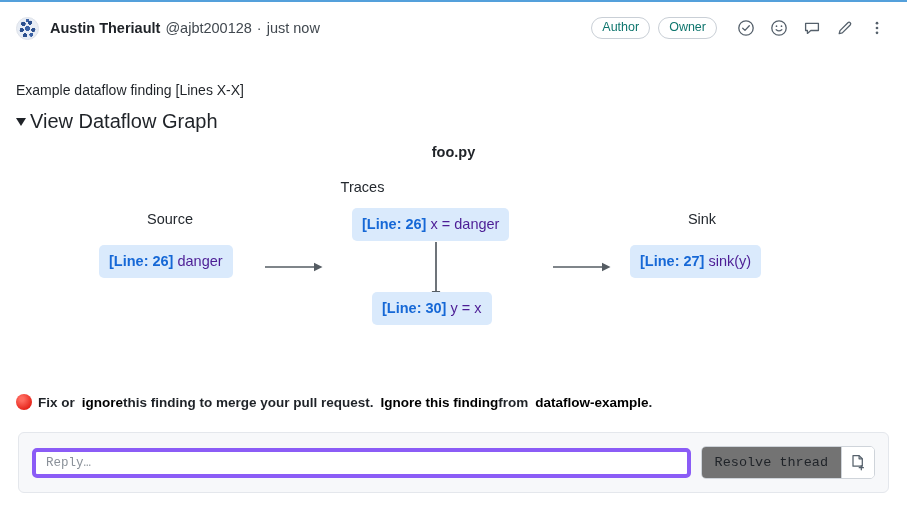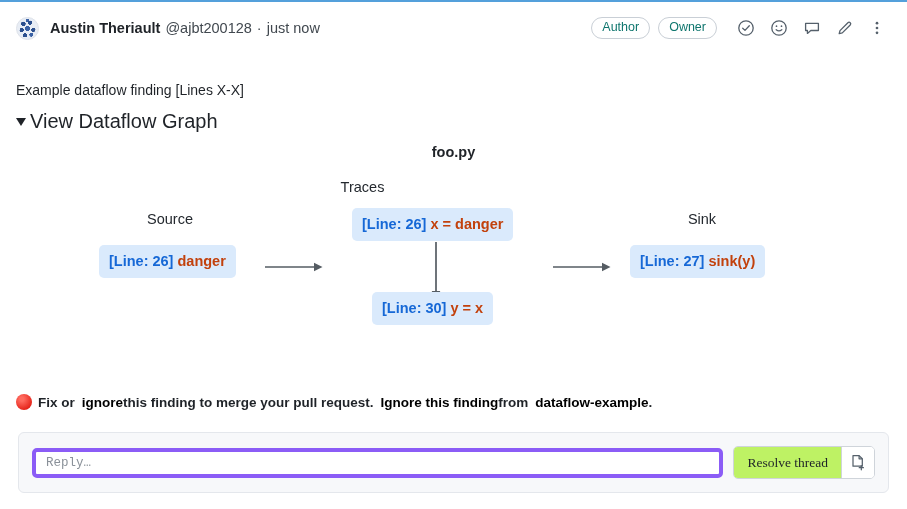"x = danger" .node .code { color: #c2410c -> #4c1d95; font-weight: bold -> normal }
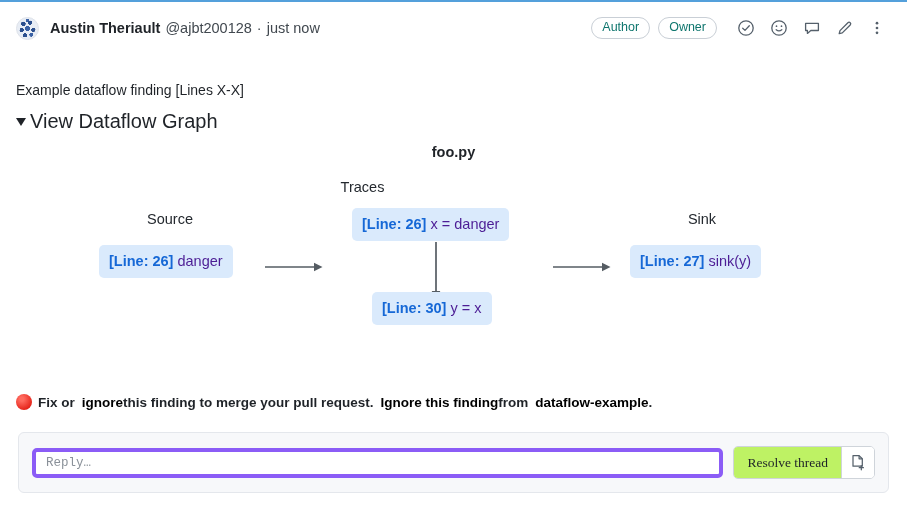"Resolve thread" .btn-resolve { background: #bef264 -> #737373; font-family: Liberation Serif, serif -> Liberation Mono, monospace }
